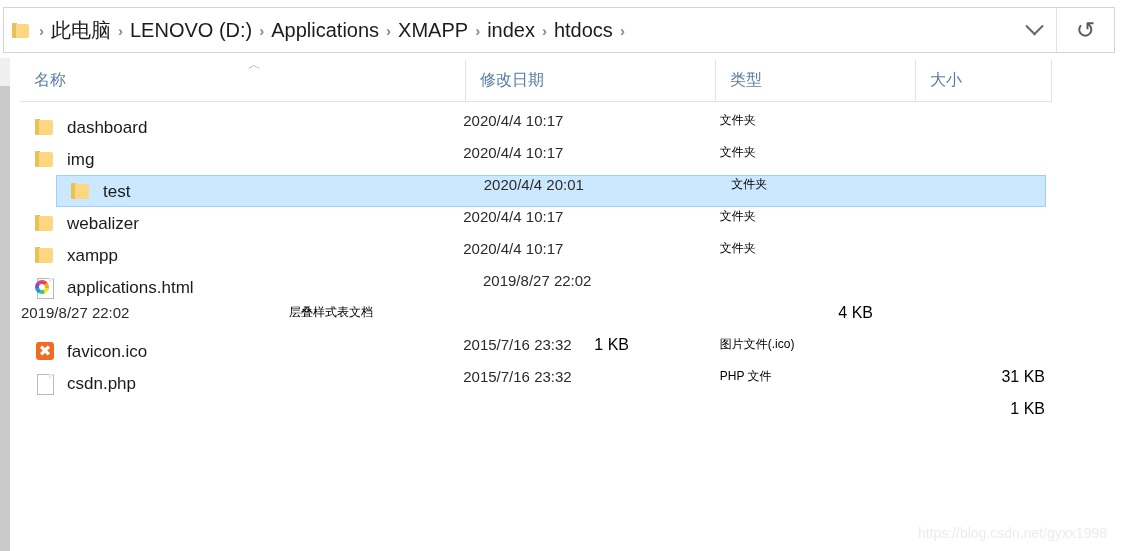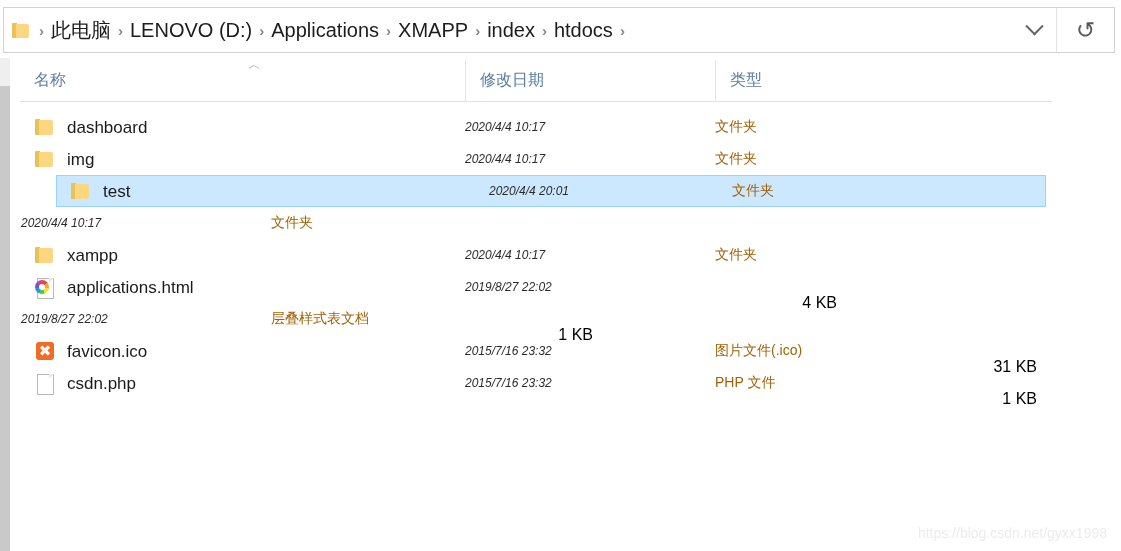"大小" div.col-head { html: none -> <div> <span>大小</span> </div> }
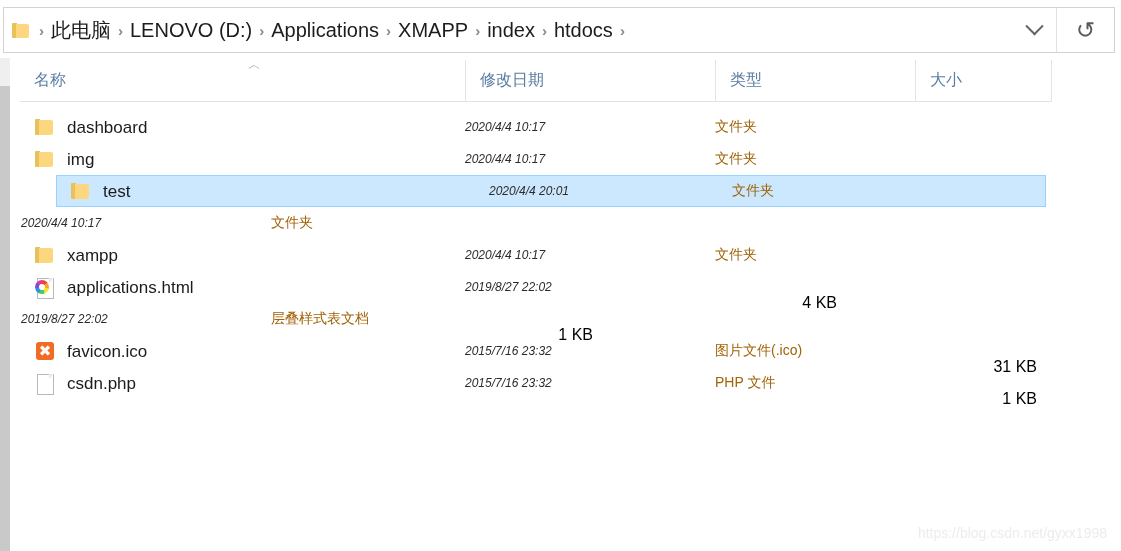"dashboard" .file-row { align-items: center -> none; gap: none -> 18px }
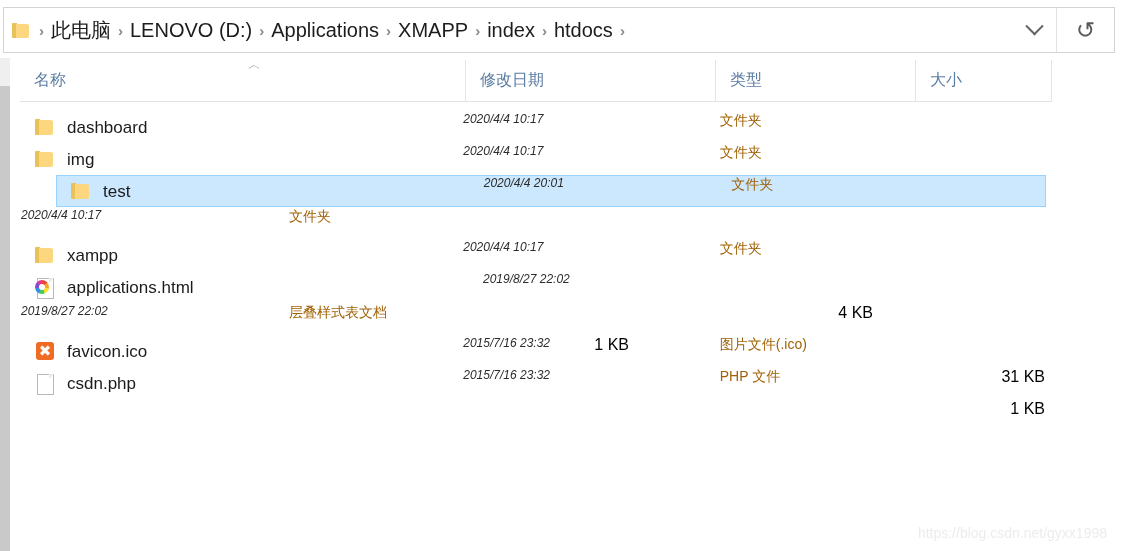"2020/4/4 10:17" .cell-date { font-size: 12px -> 15px; font-style: italic -> none }
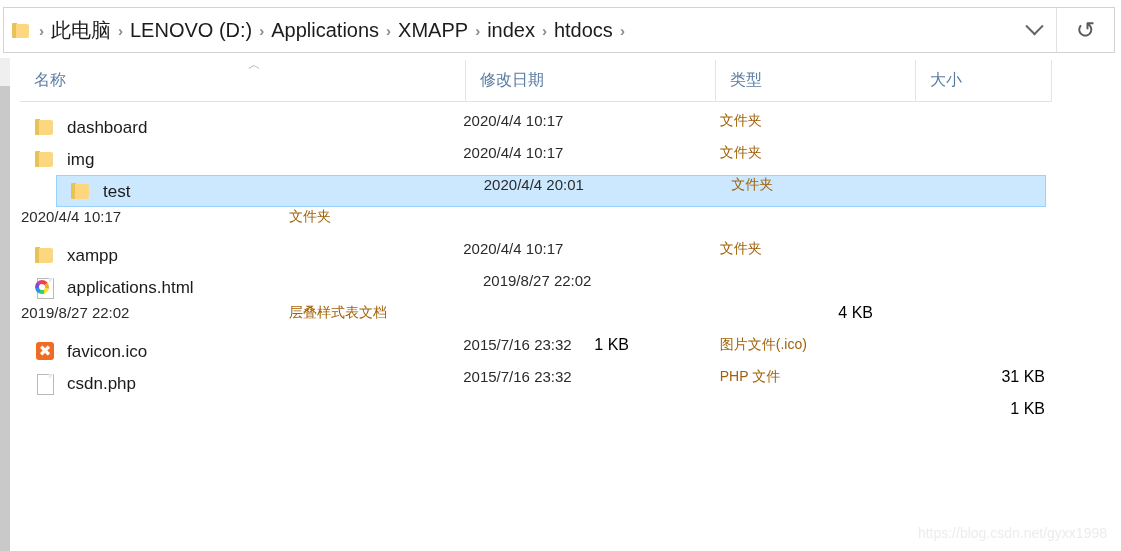"文件夹" .cell-type { color: #a16207 -> #000000; font-size: 14px -> 12px }
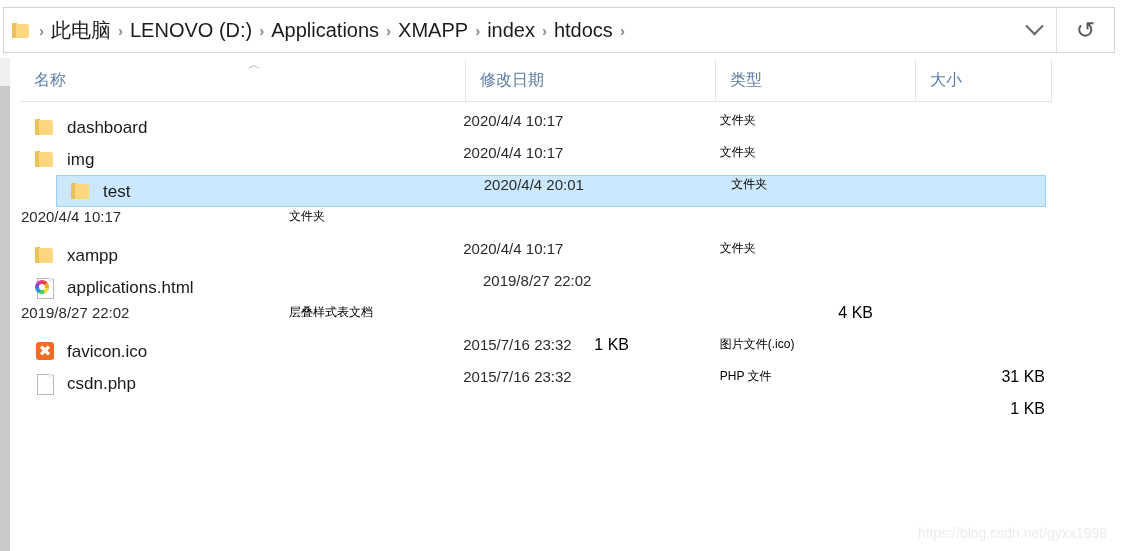"webalizer" div.cell-name { html: none -> <div> <span> <span></span> <span></span> </span> <span>webalizer</span> </div> }
